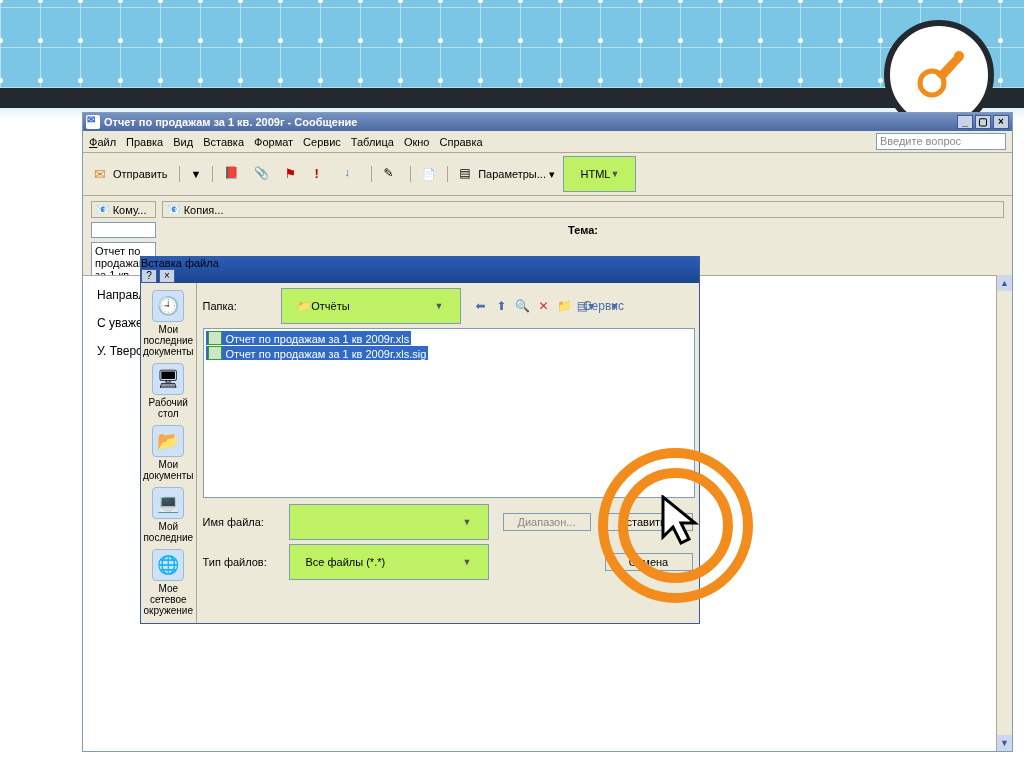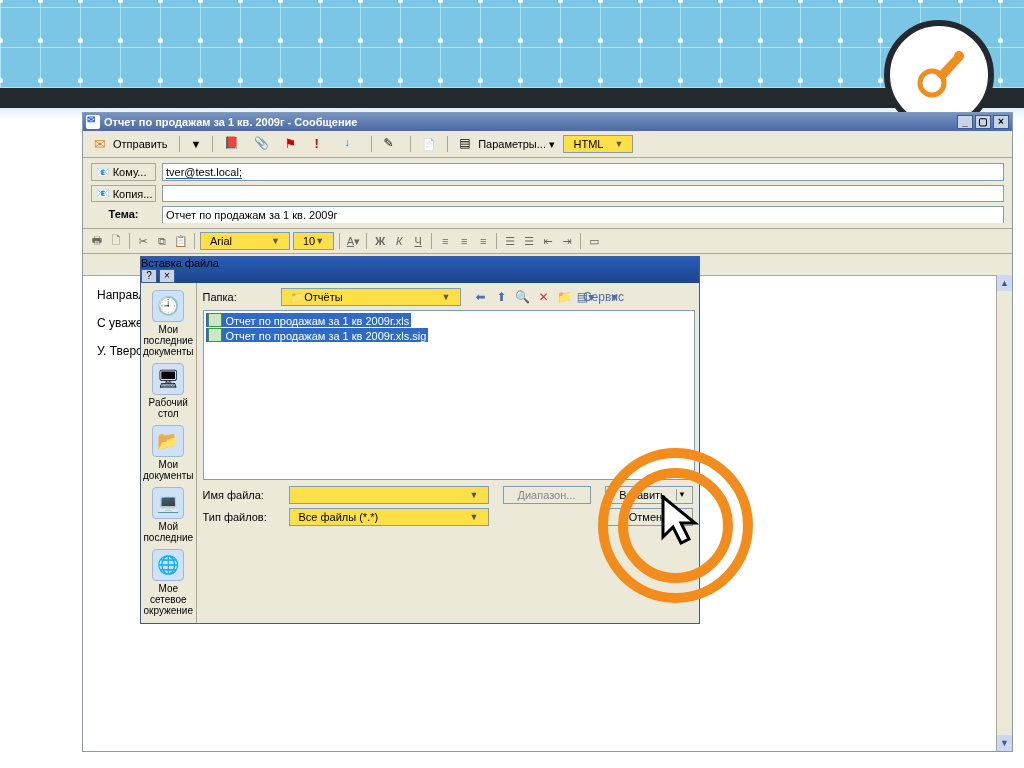"Файл" div.menubar { html: none -> <div> <span><u>Ф</u>айл</span> <span>Правка</span> <span>Вид</span> <span>Вставка</span> <span>Формат</span> <span>Сервис</span> <span>Таблица</span> <span>Окно</span> <span>Справка</span> <div>Введите вопрос</div> </div> }
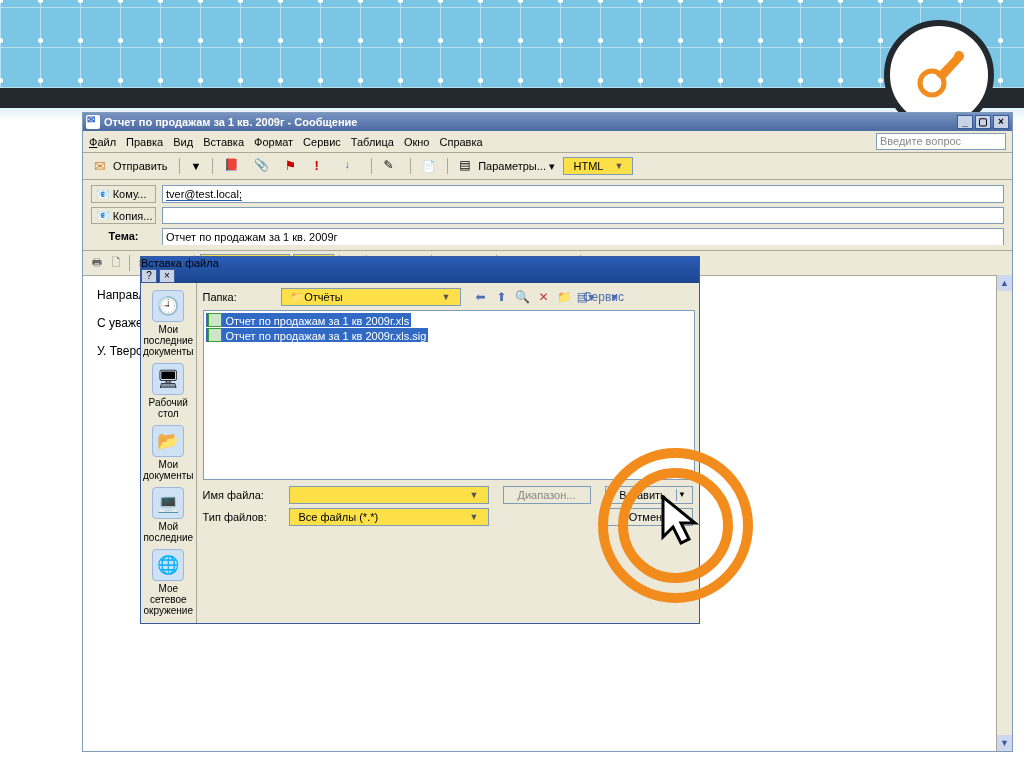"HTML" .combo { background: #fde047 -> #bef264; height: 18px -> 36px; padding: 0 9px -> 0 16px }
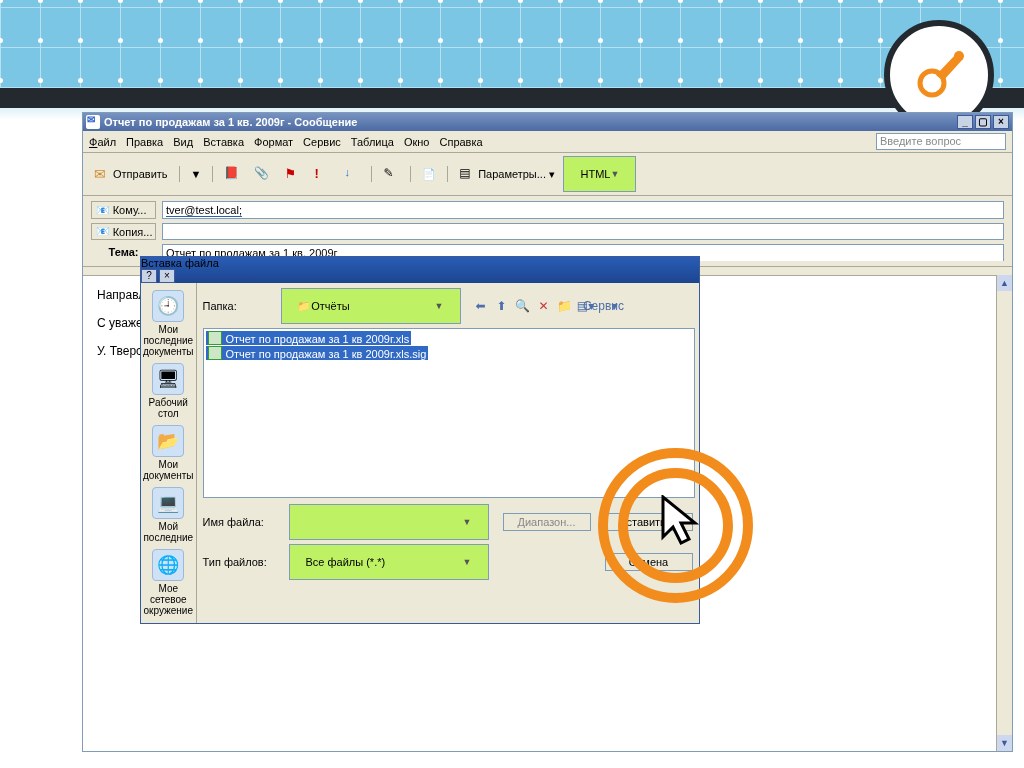"tver@test.local;" div.hdr-input { html: <div><span>tver@test.local;</span></div> -> none }
